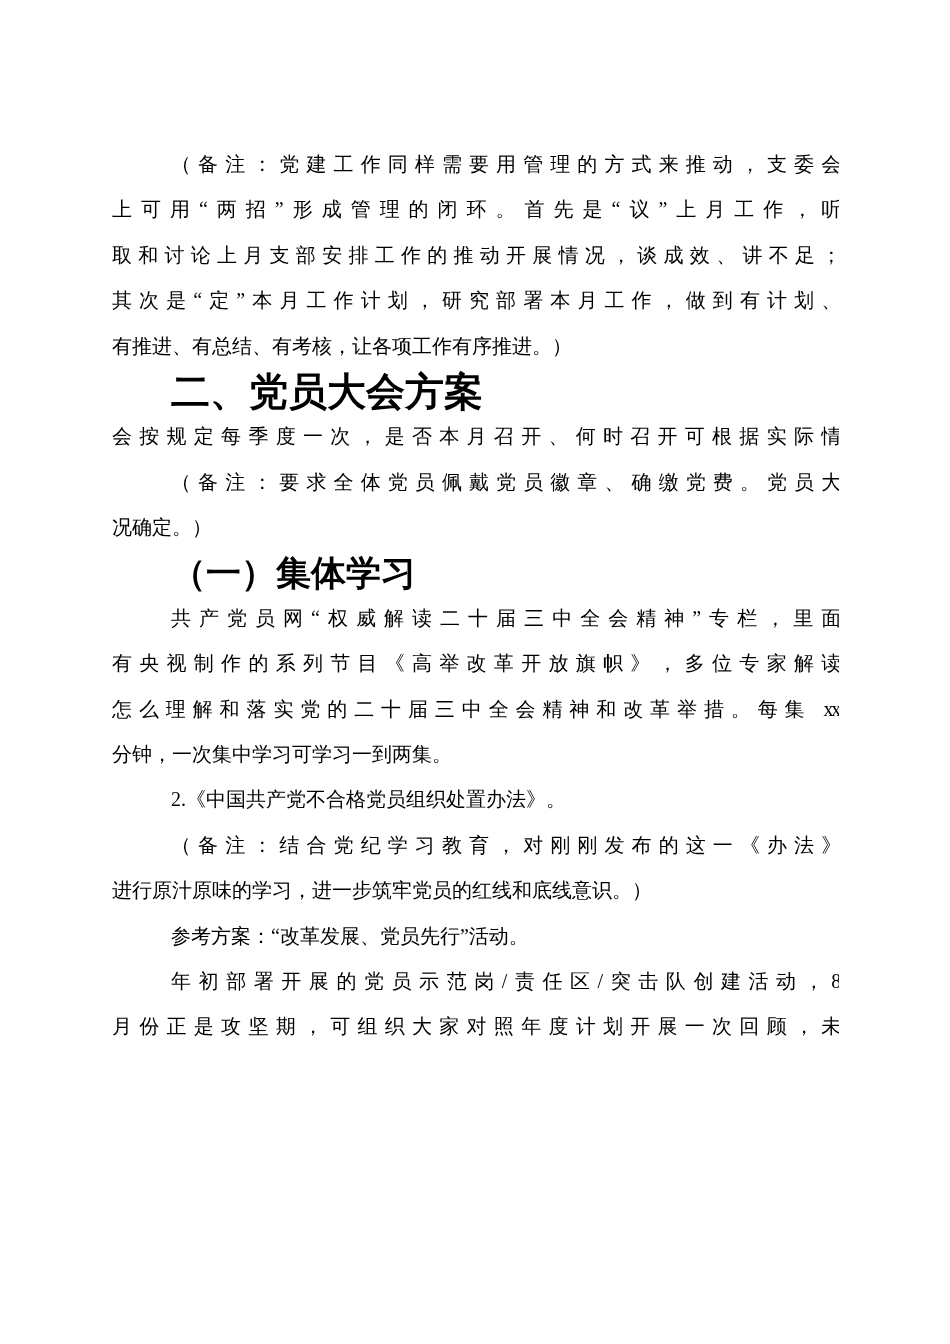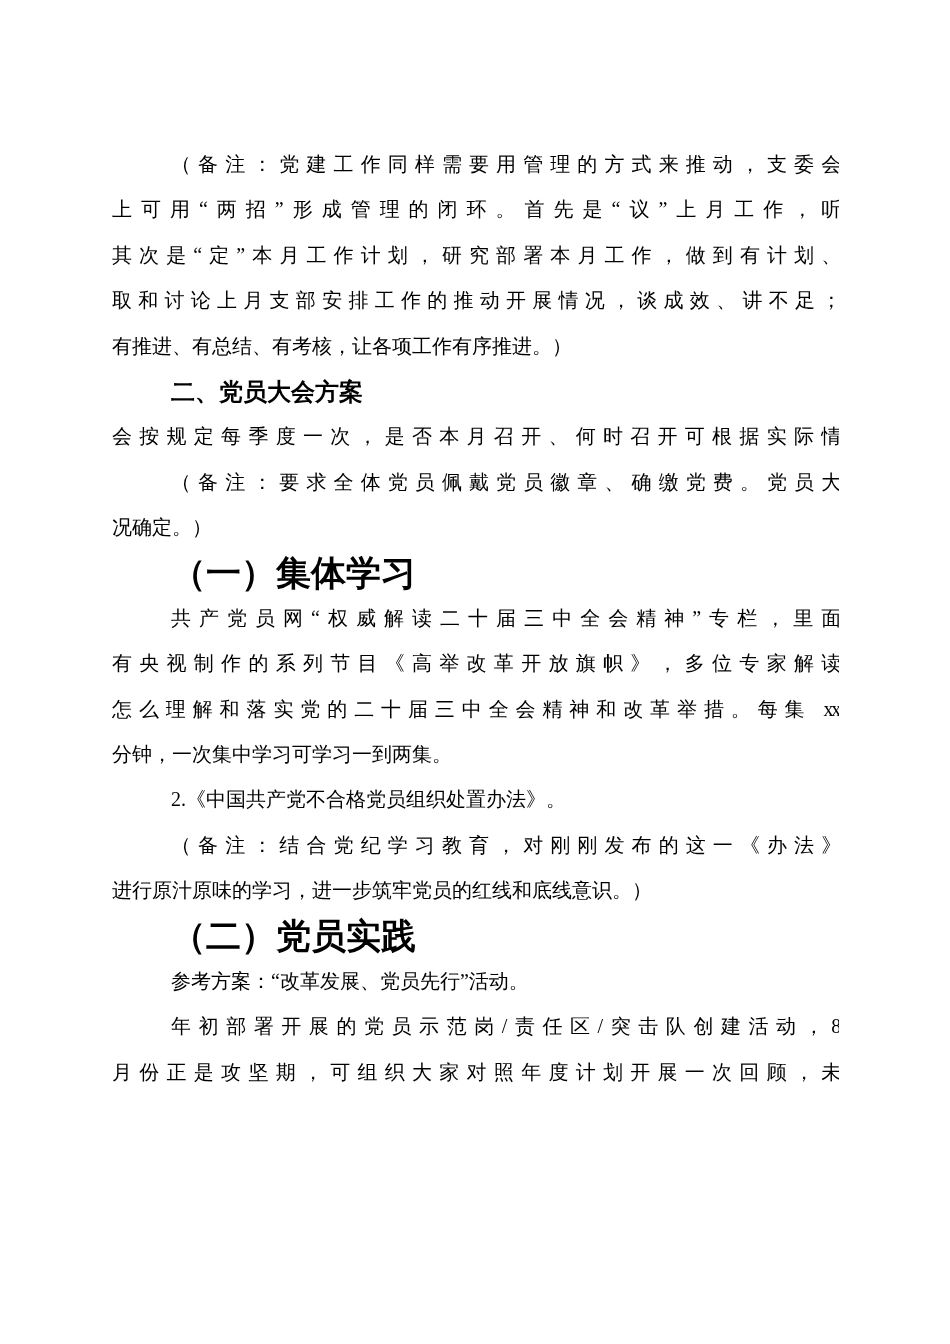"其次是“定”本月工作计划，研究部署本月工作，做到有计划、" div.line { order: before "取和讨论上月支部安排工作的推动开展情况，谈成效、讲不足；" -> after "取和讨论上月支部安排工作的推动开展情况，谈成效、讲不足；" }
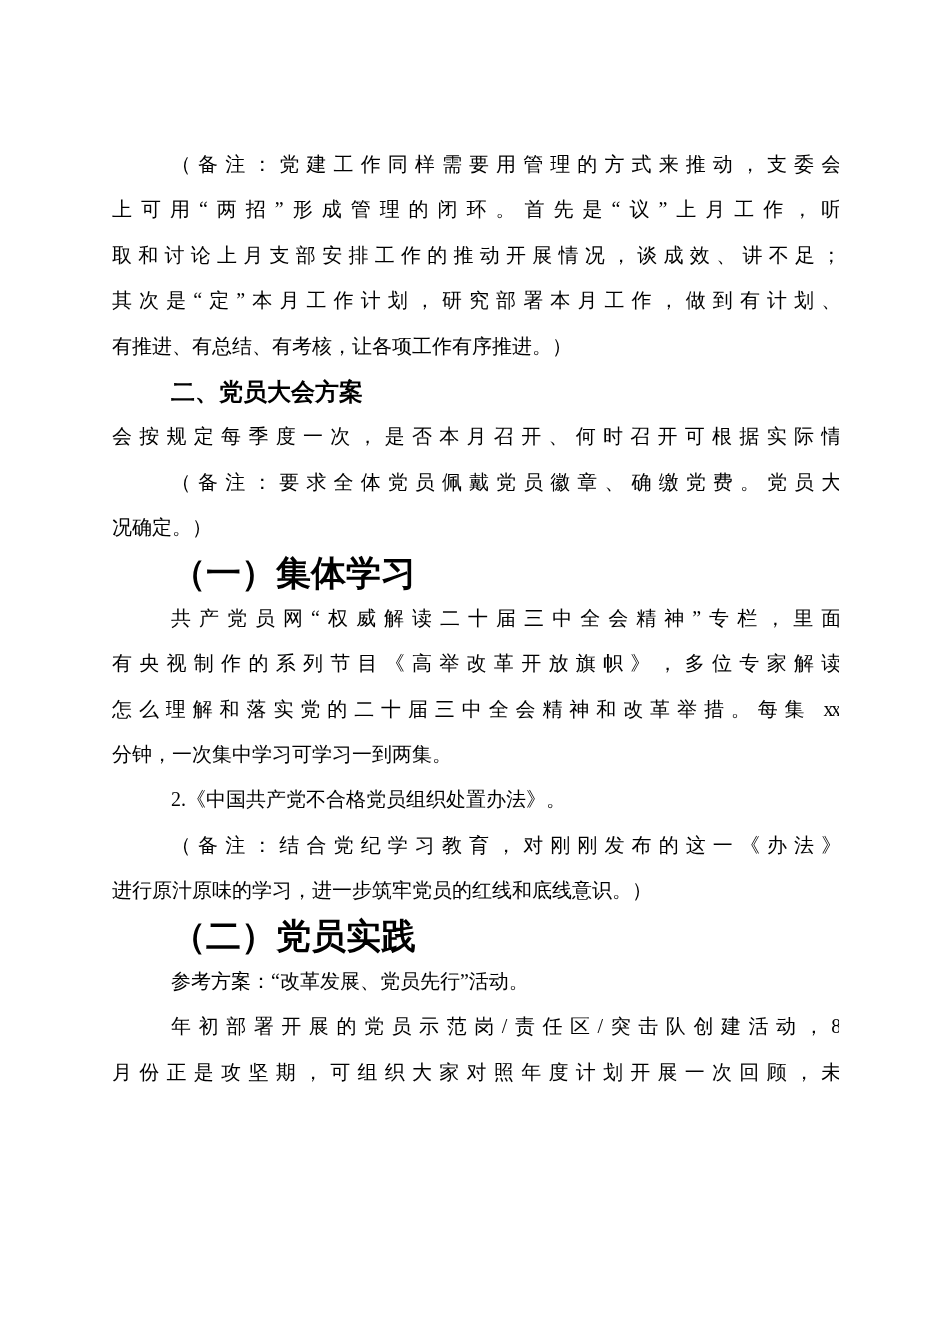"二、党员大会方案" .para.heading1 .line { font-size: 24px -> 39px }
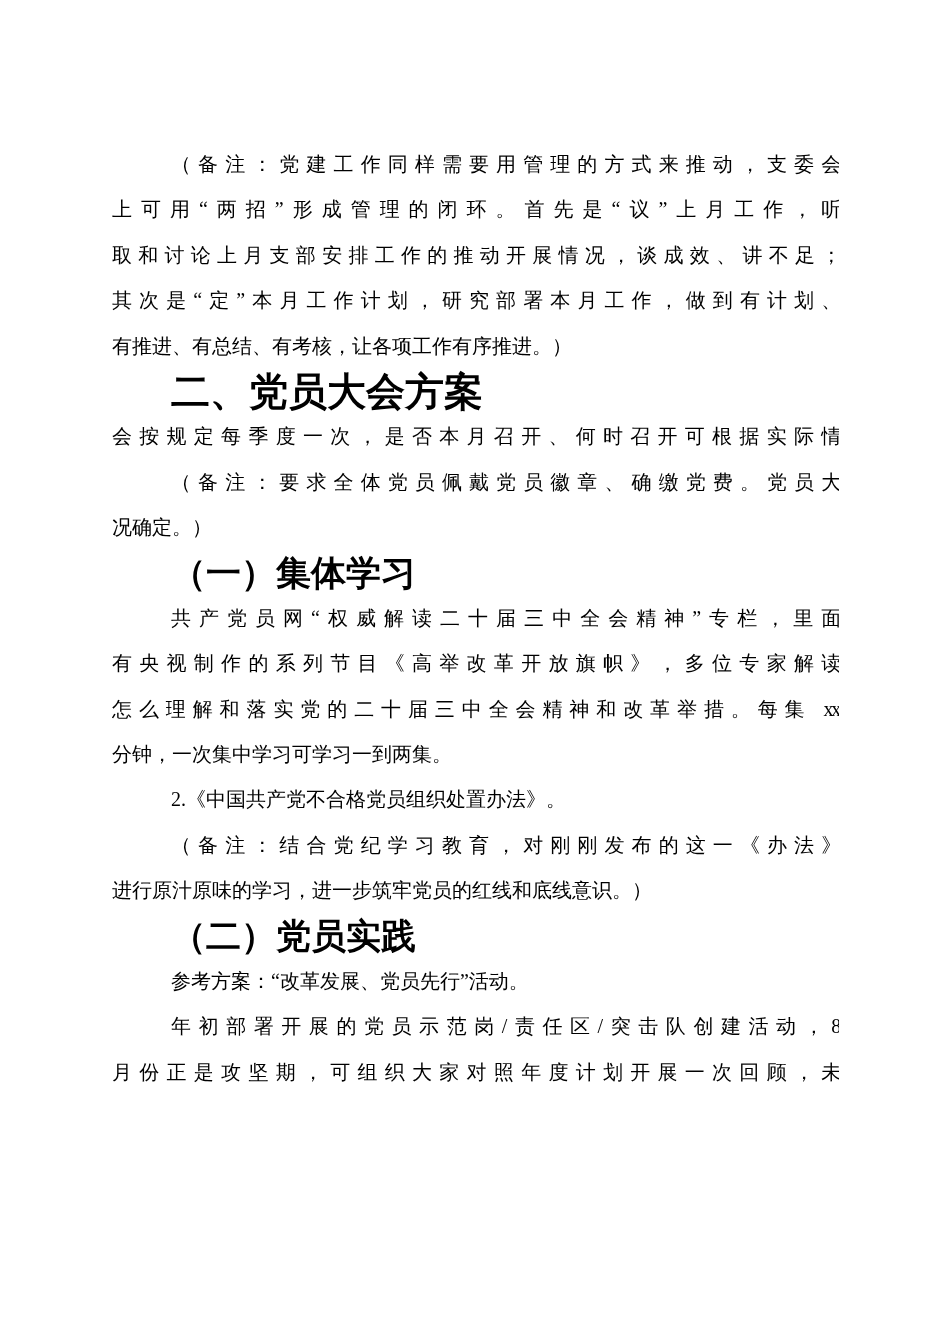"（二）党员实践" div.para { html: <div> <div>（二）党员实践</div> </div> -> none }
